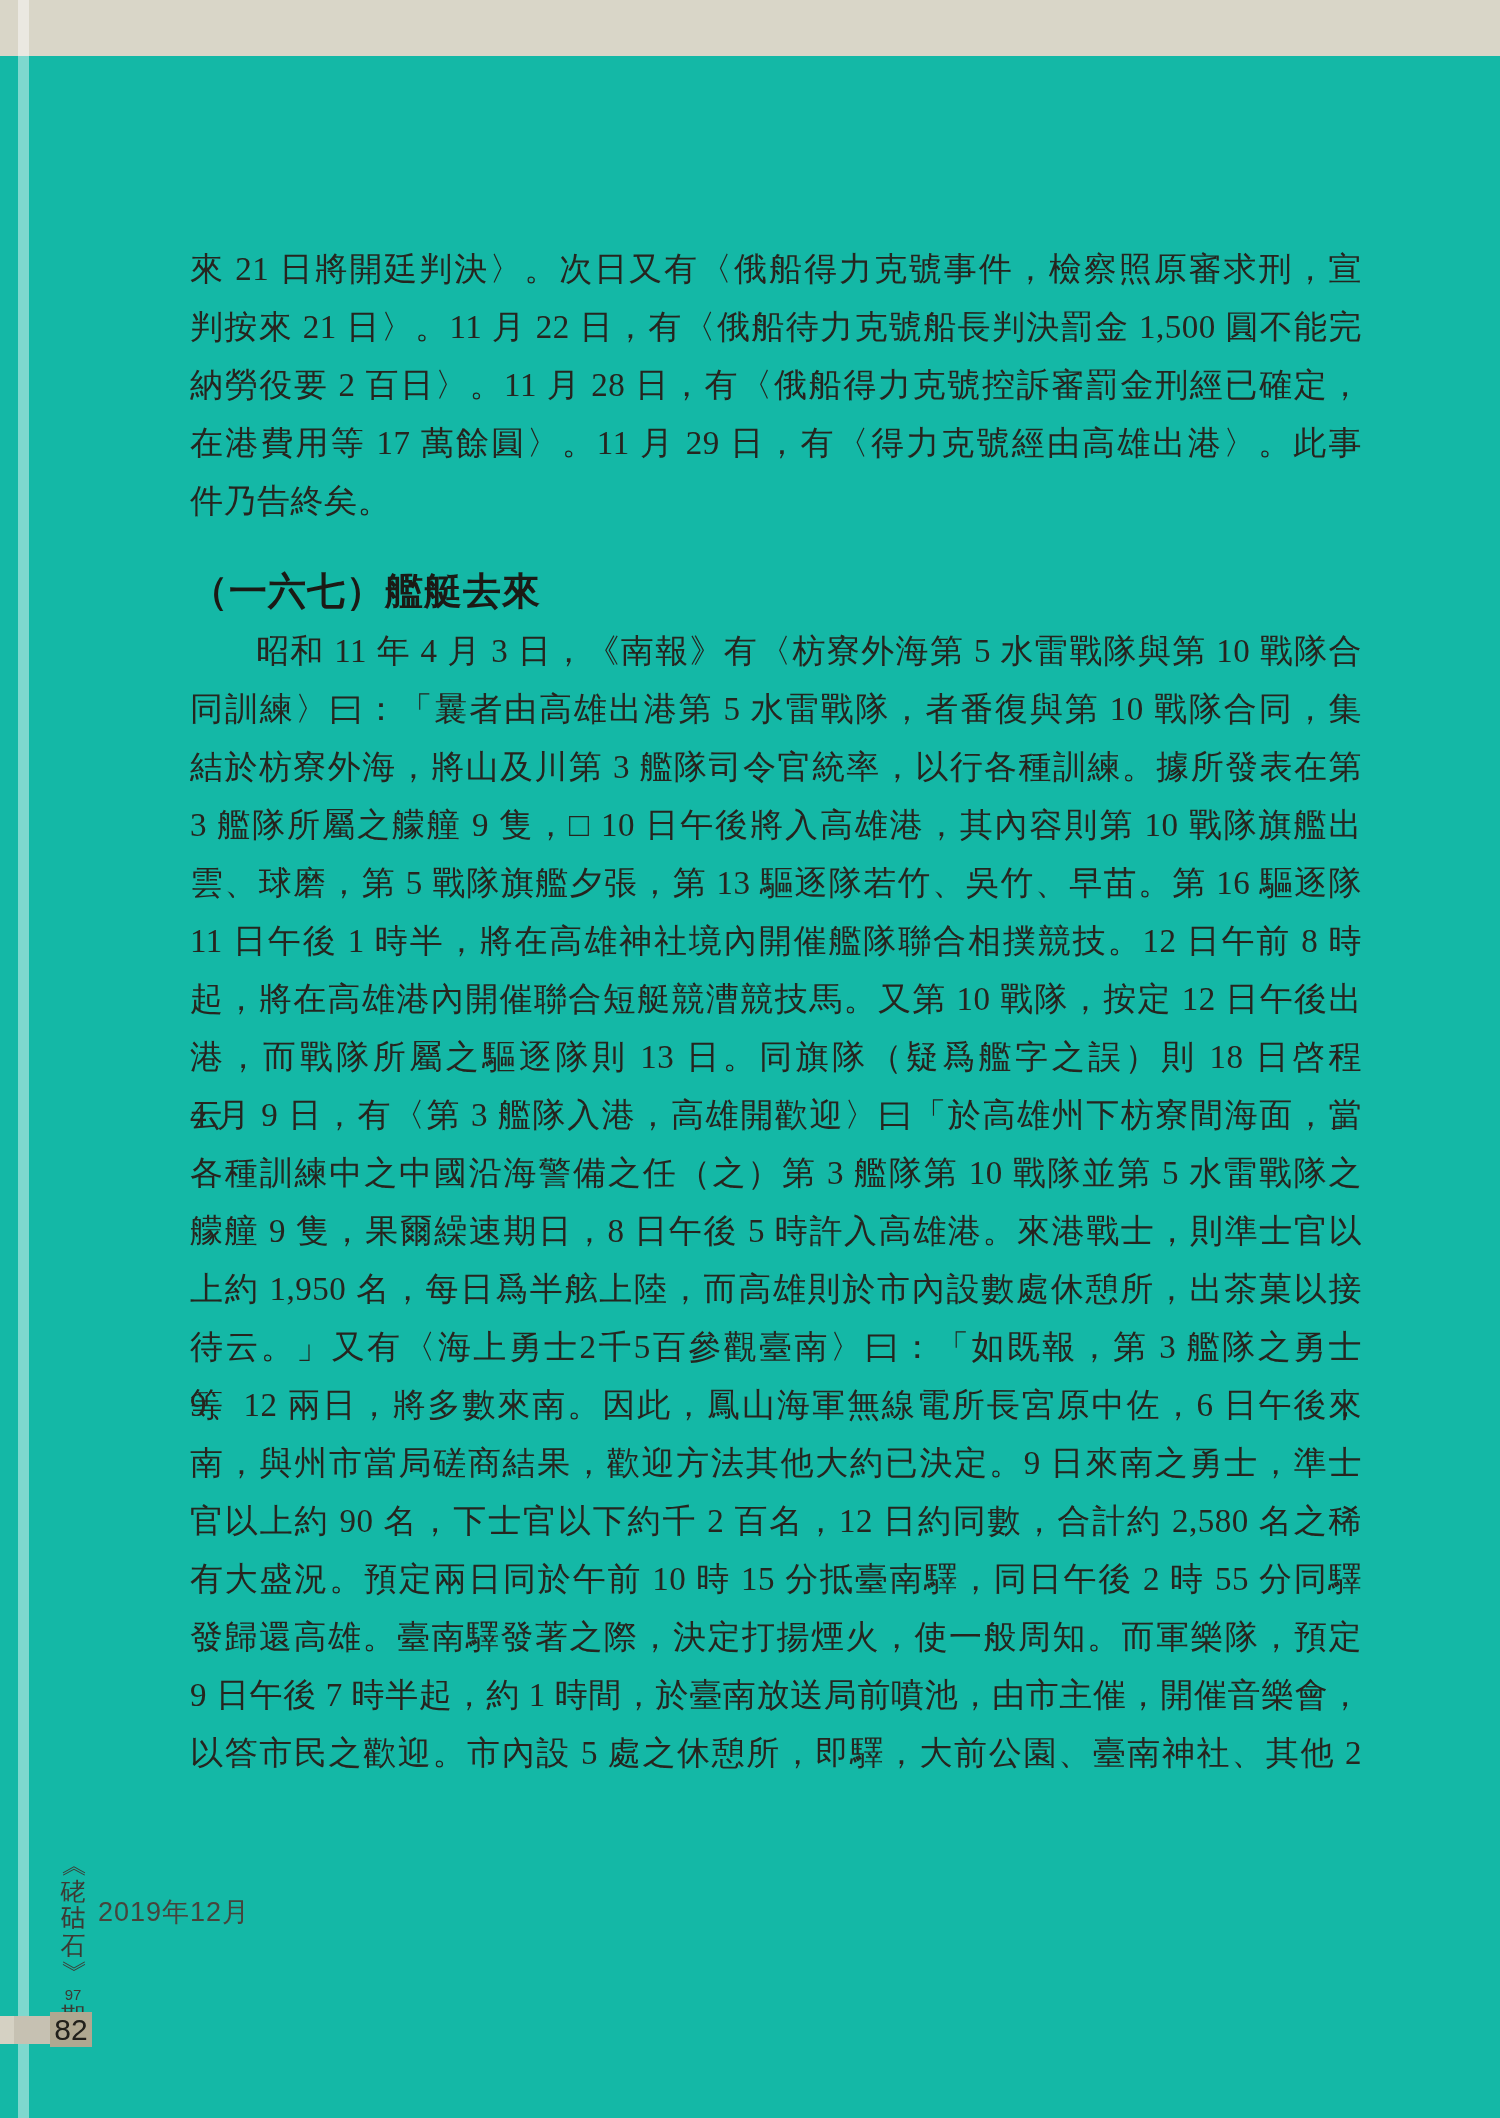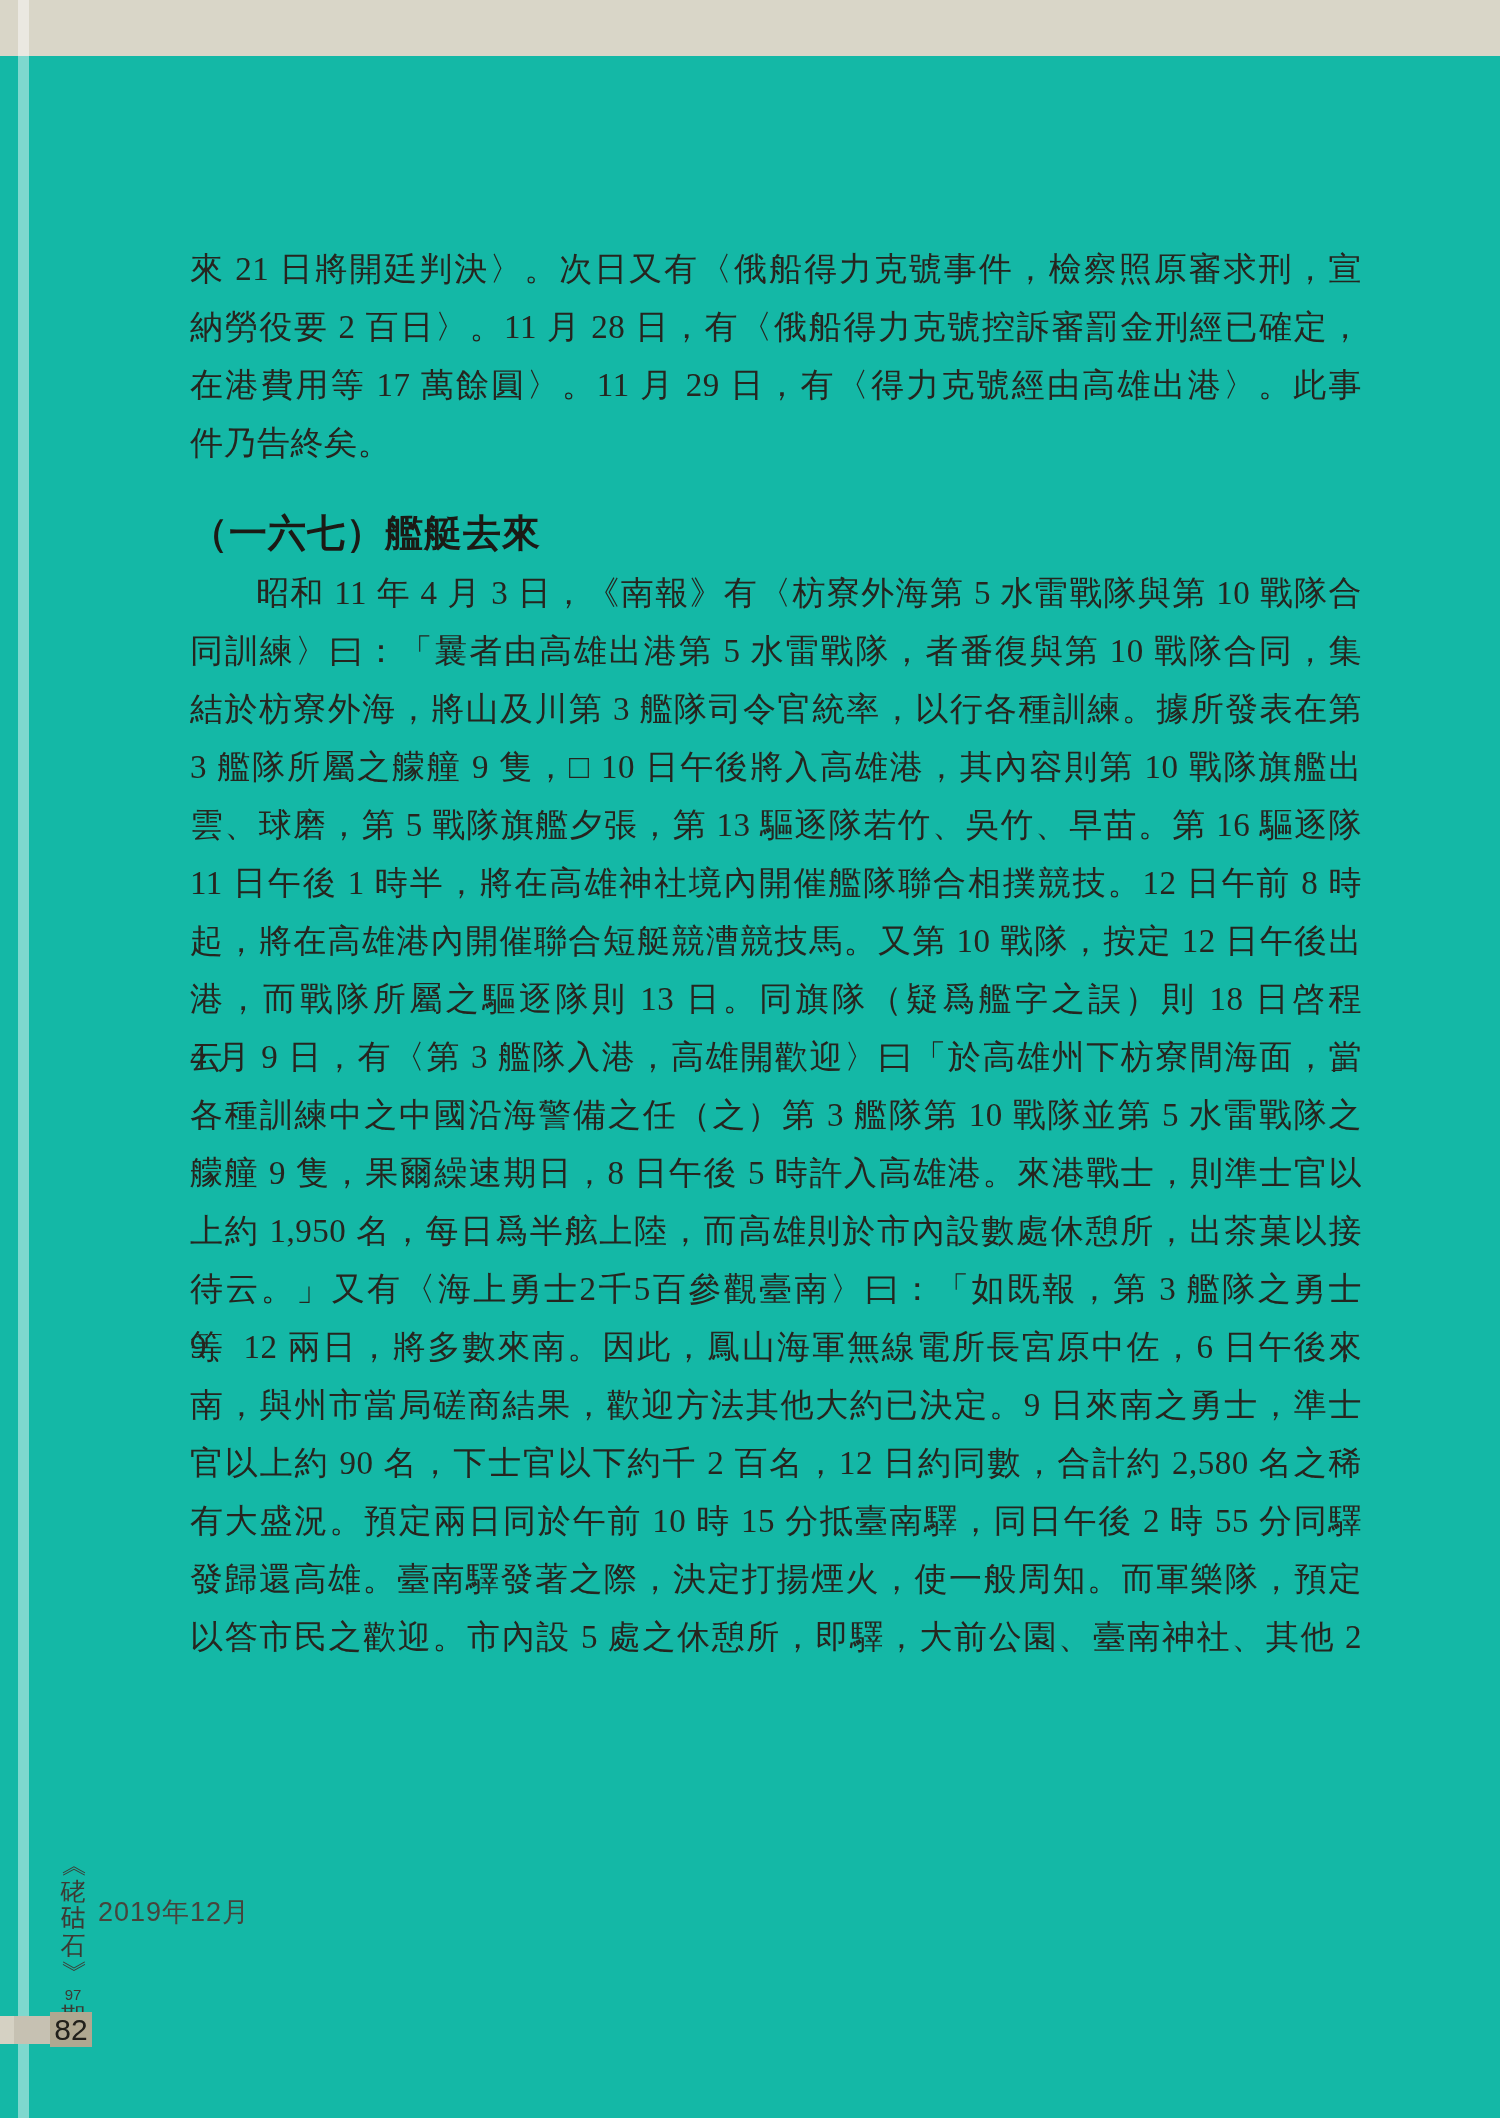"判按來 21 日〉。11 月 22" div.line { html: none -> <div>判按來 21 日〉。11 月 22 日，有〈俄船待力克號船長判決罰金 1,500 圓不能完</div> }
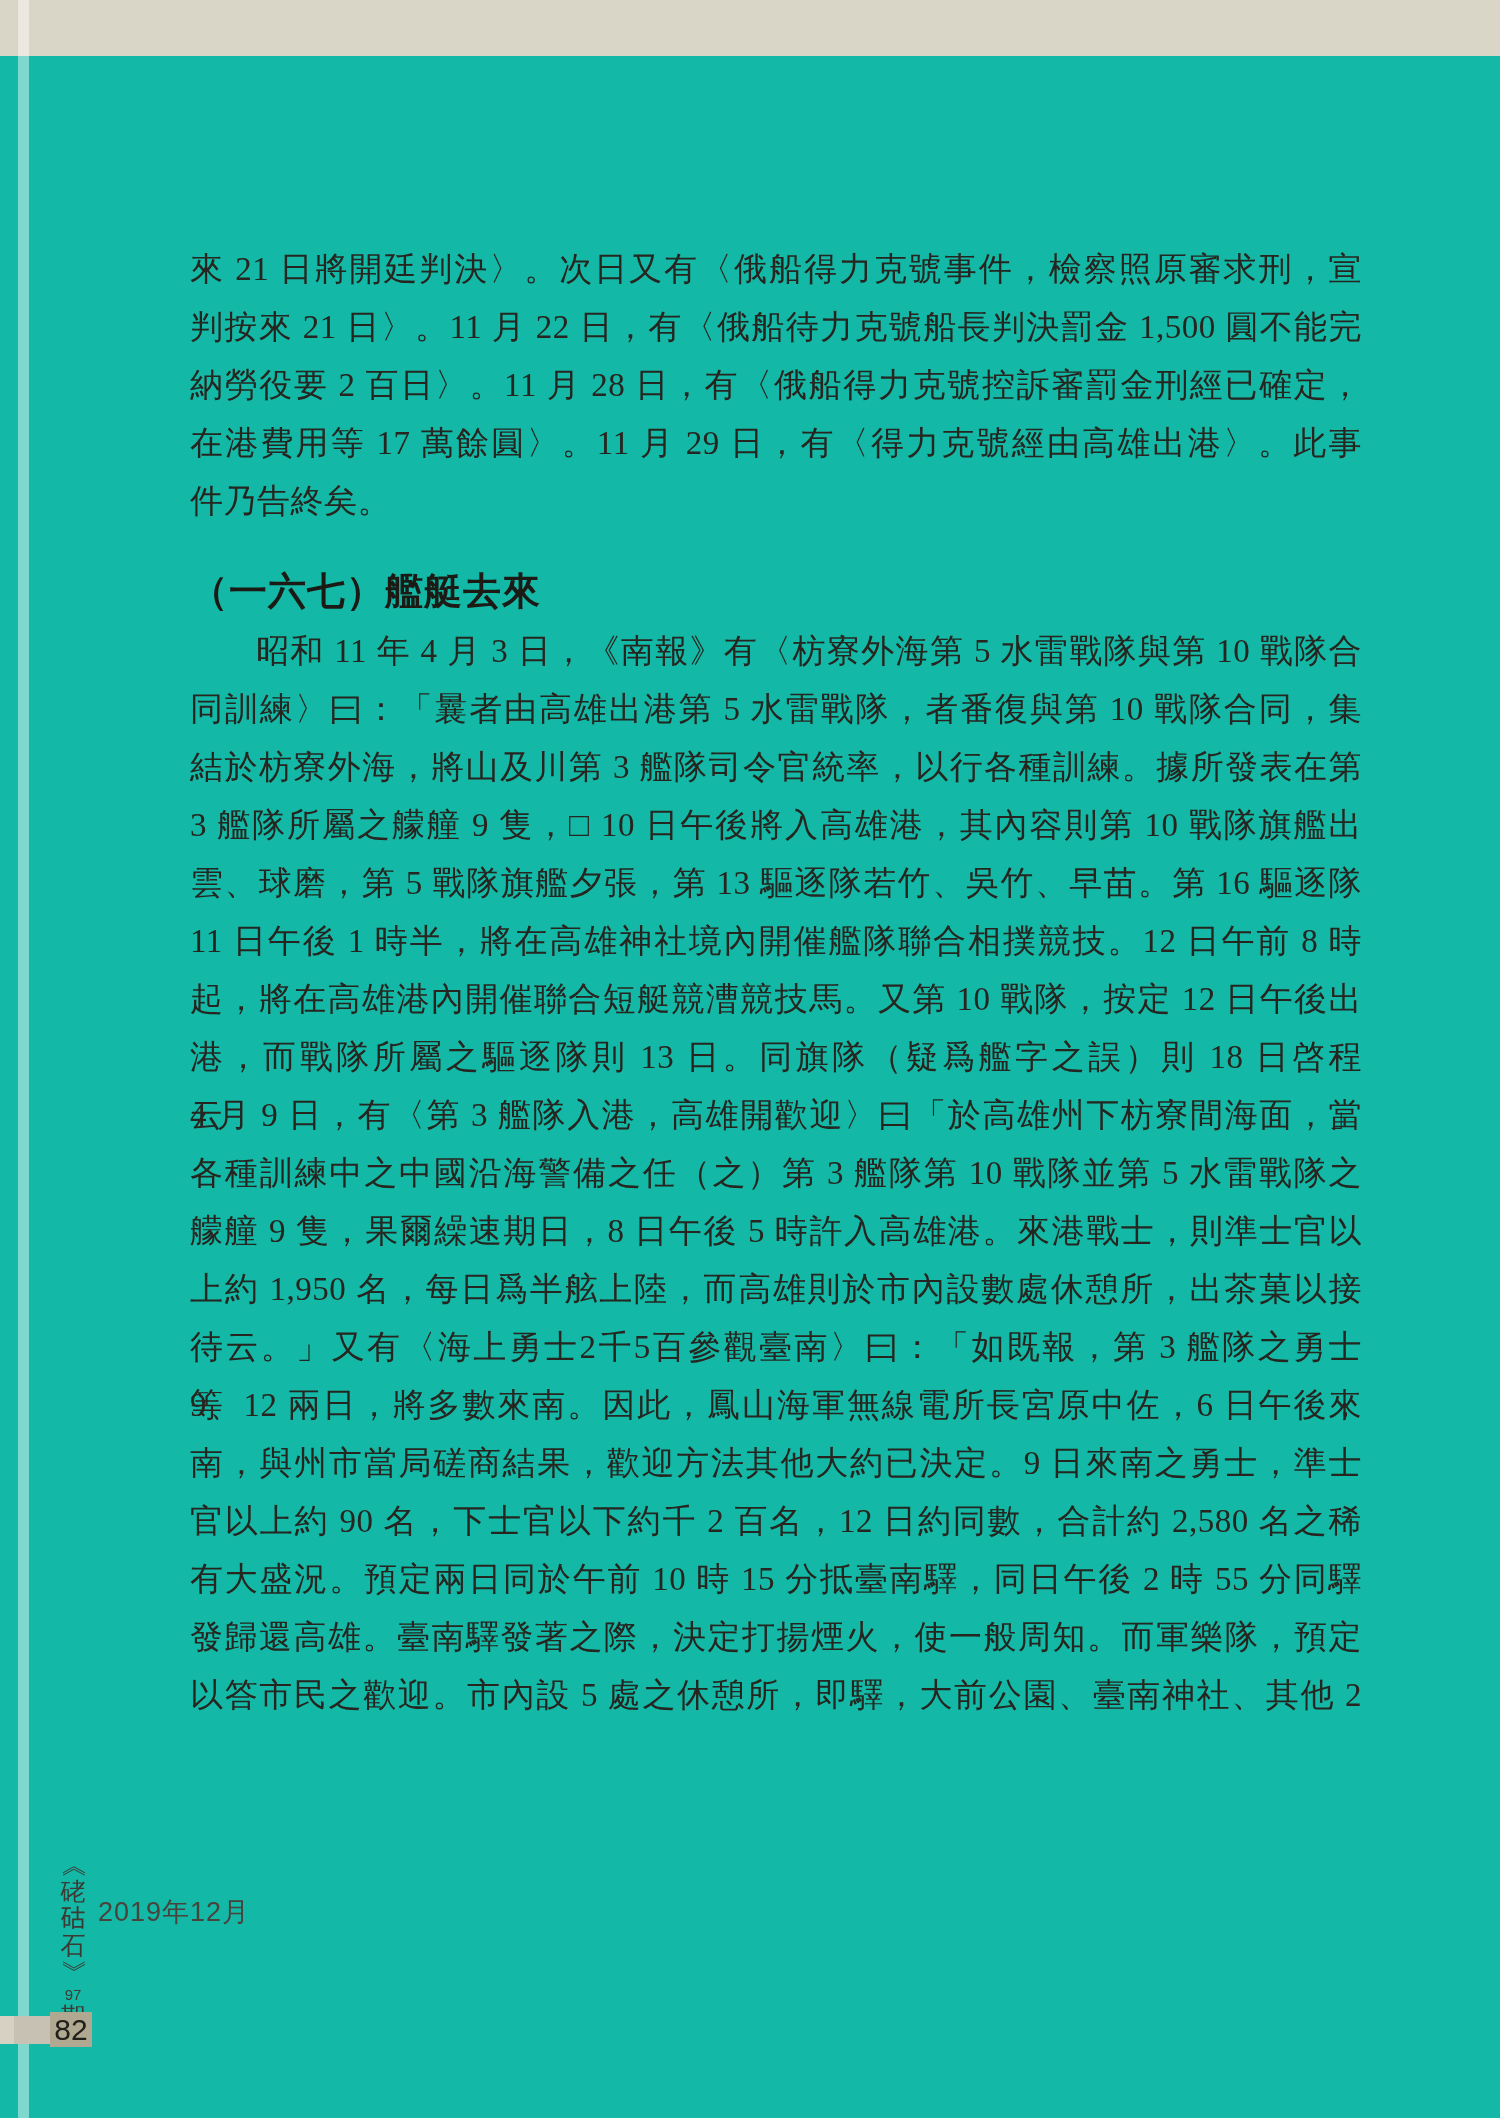"9 日午後 7 時半起，約 1" div.line { html: none -> <div>9 日午後 7 時半起，約 1 時間，於臺南放送局前噴池，由市主催，開催音樂會，</div> }
